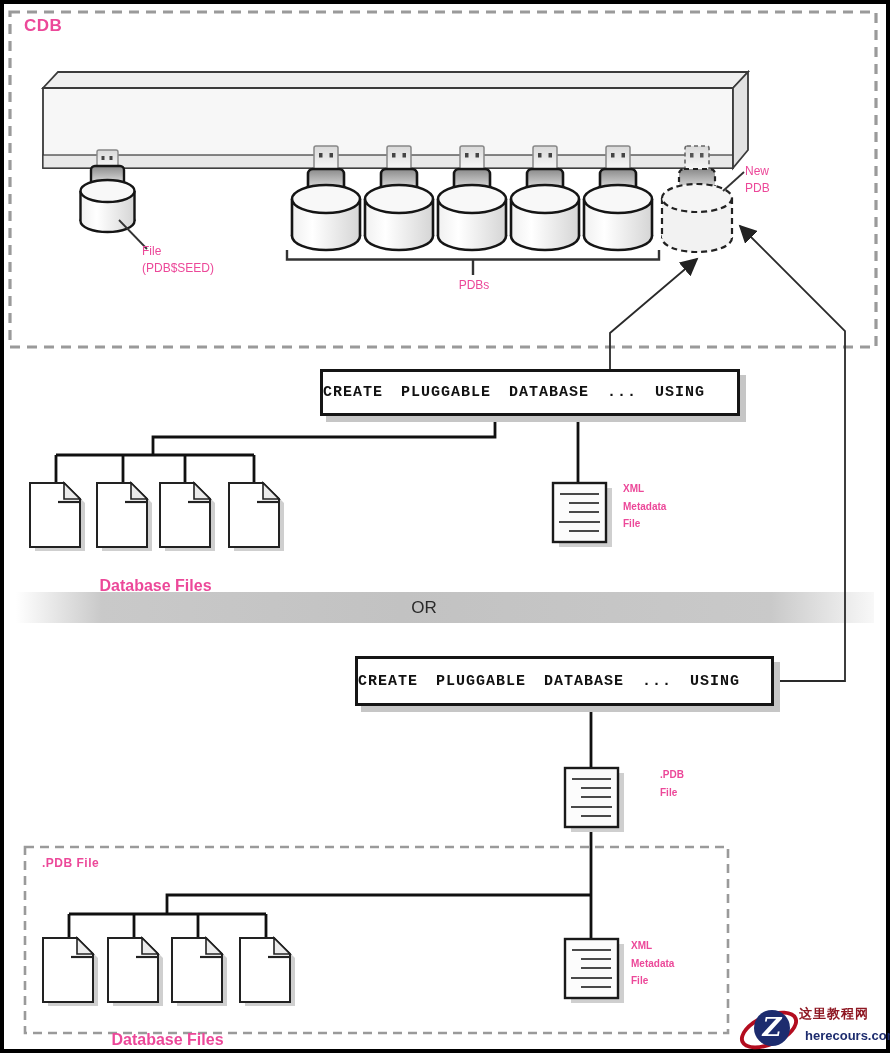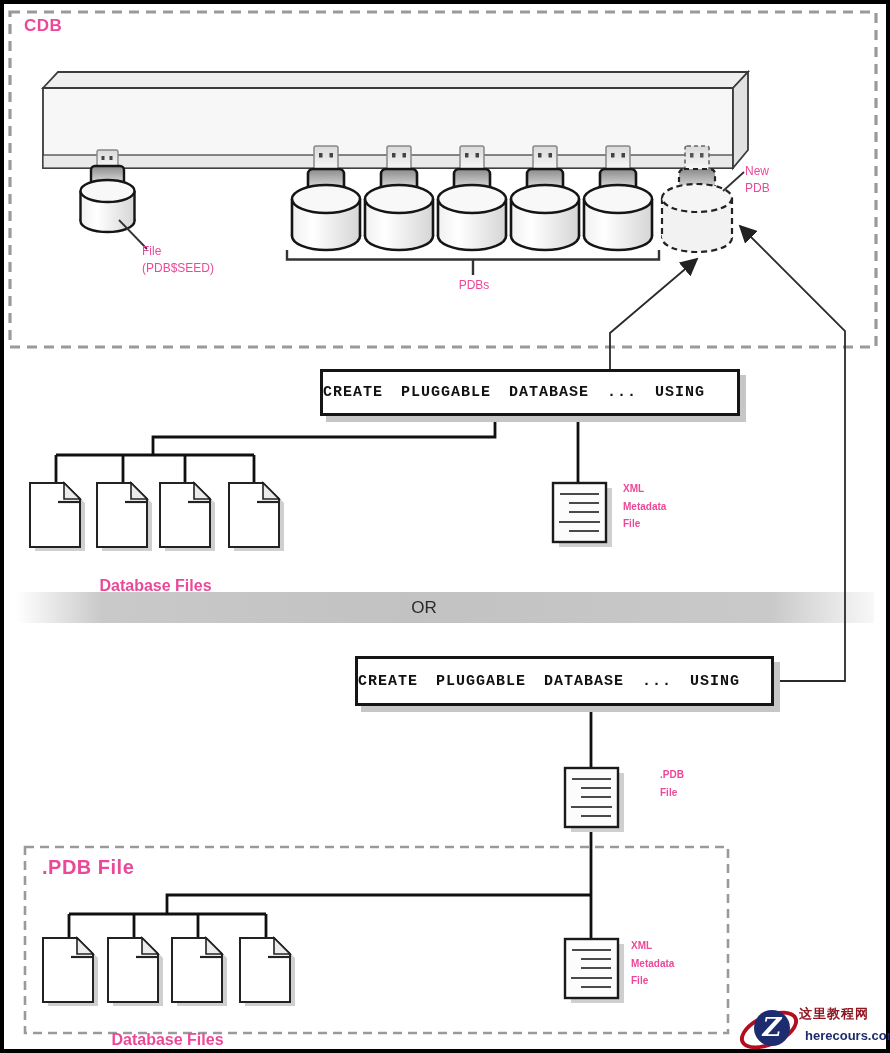".PDB File" div.lbl { font-size: 20px -> 12px }
